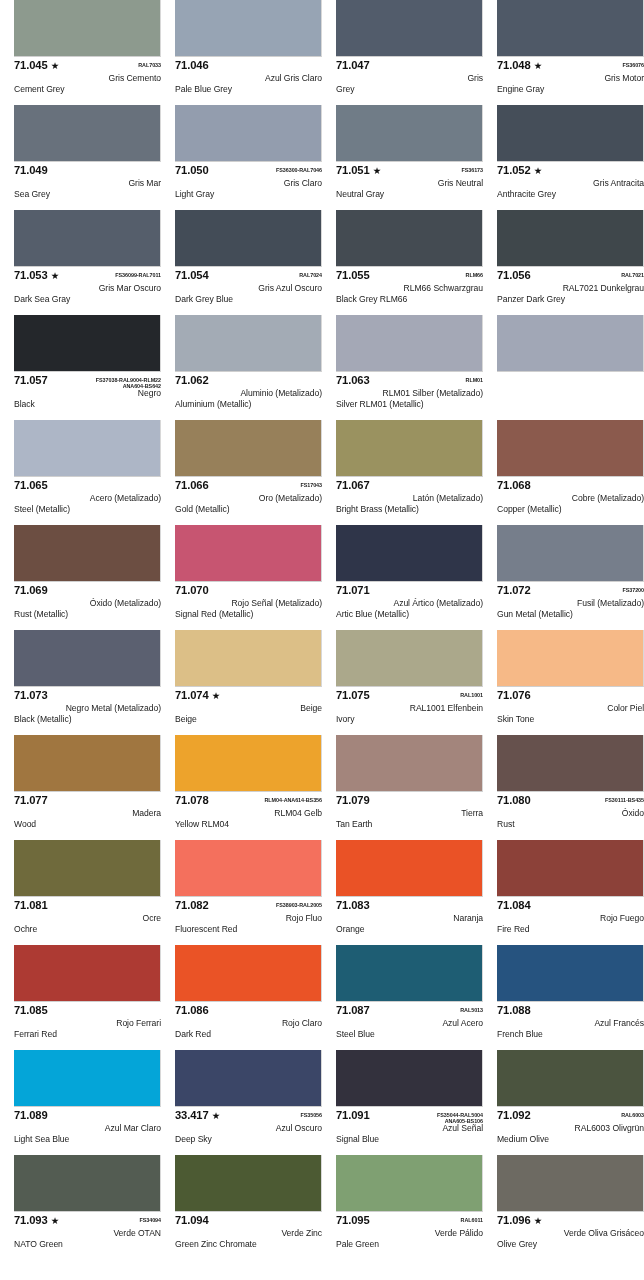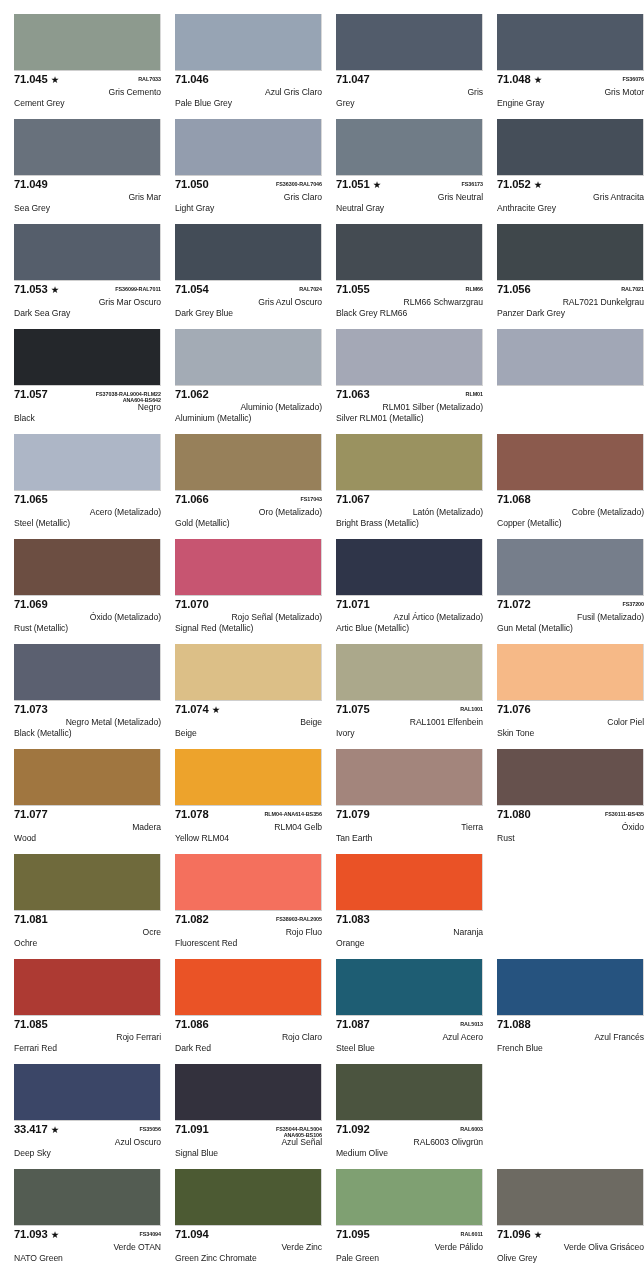"71.045" #chart { padding-top: 14px -> none }
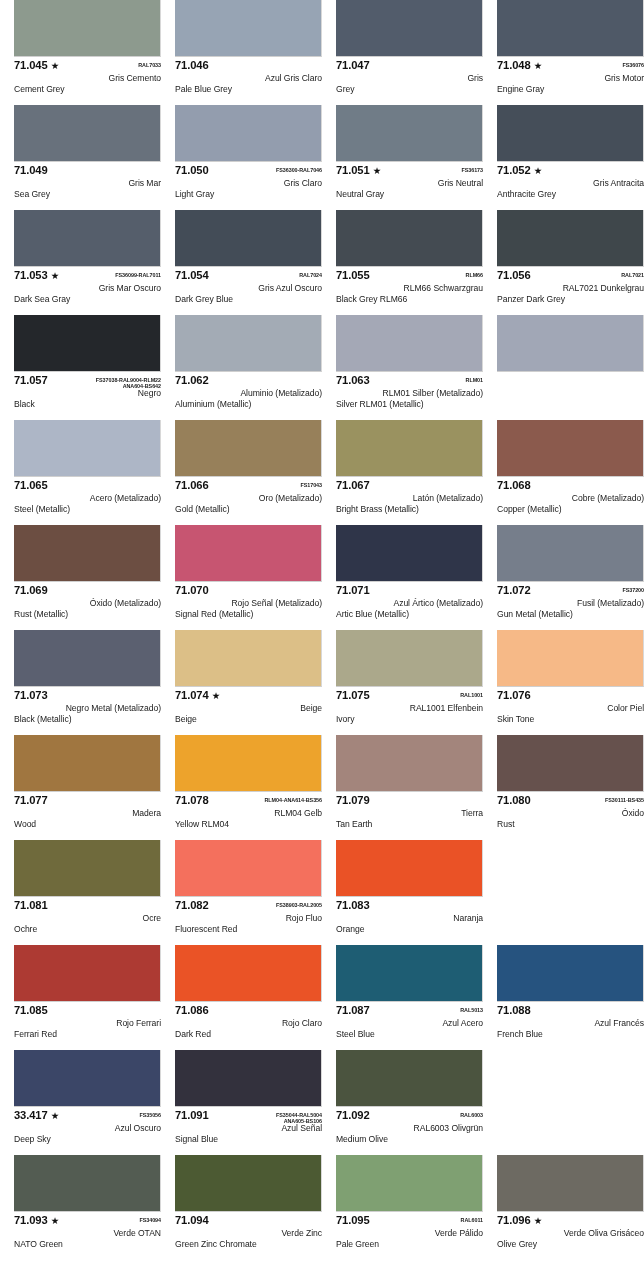"71.084" div.cell { html: none -> <div> <div></div> <div> <div> <div> <span>71.084</span> </div> <div></div> </div> <div>Rojo Fuego</div> <div>Fire Red</div> </div> </div> }
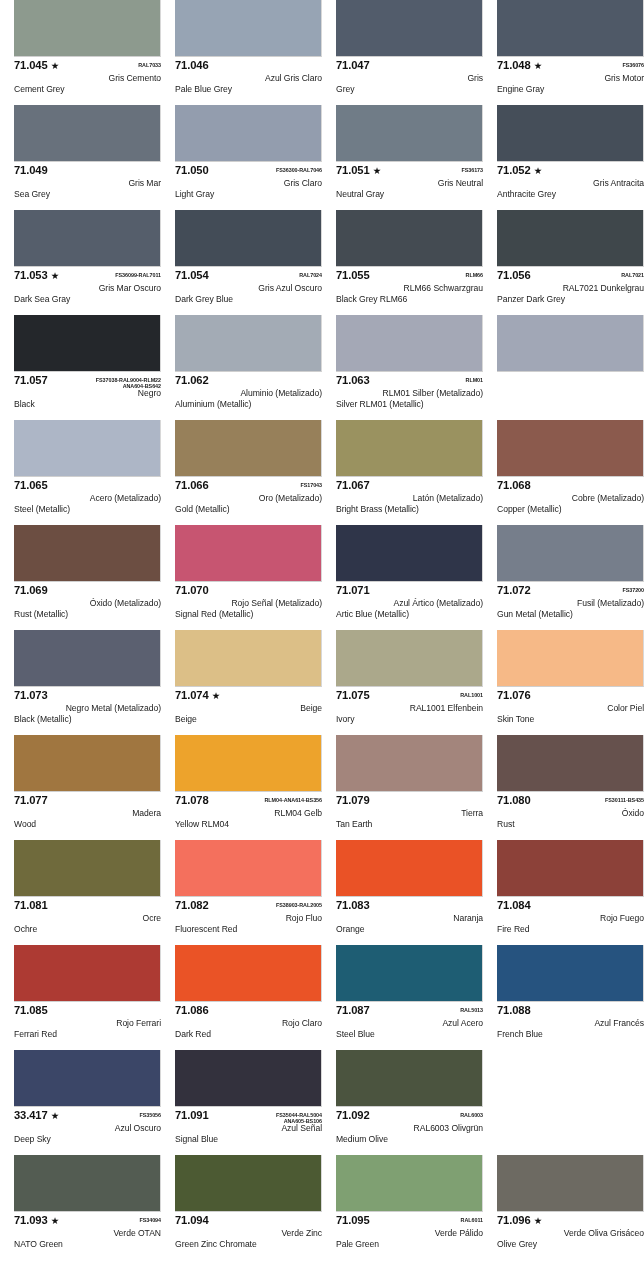"71.089" div.cell { html: none -> <div> <div></div> <div> <div> <div> <span>71.089</span> </div> <div></div> </div> <div>Azul Mar Claro</div> <div>Light Sea Blue</div> </div> </div> }
